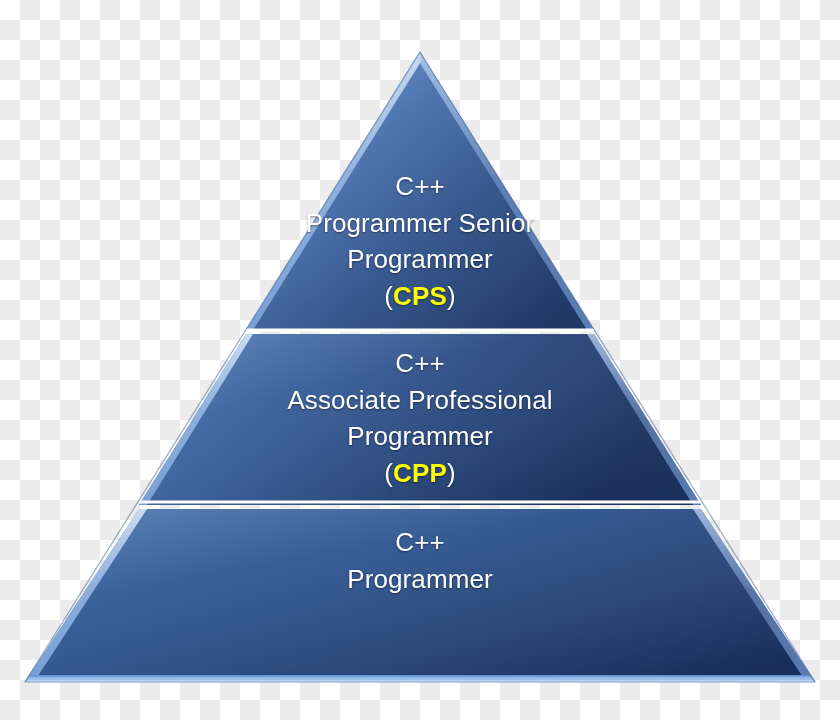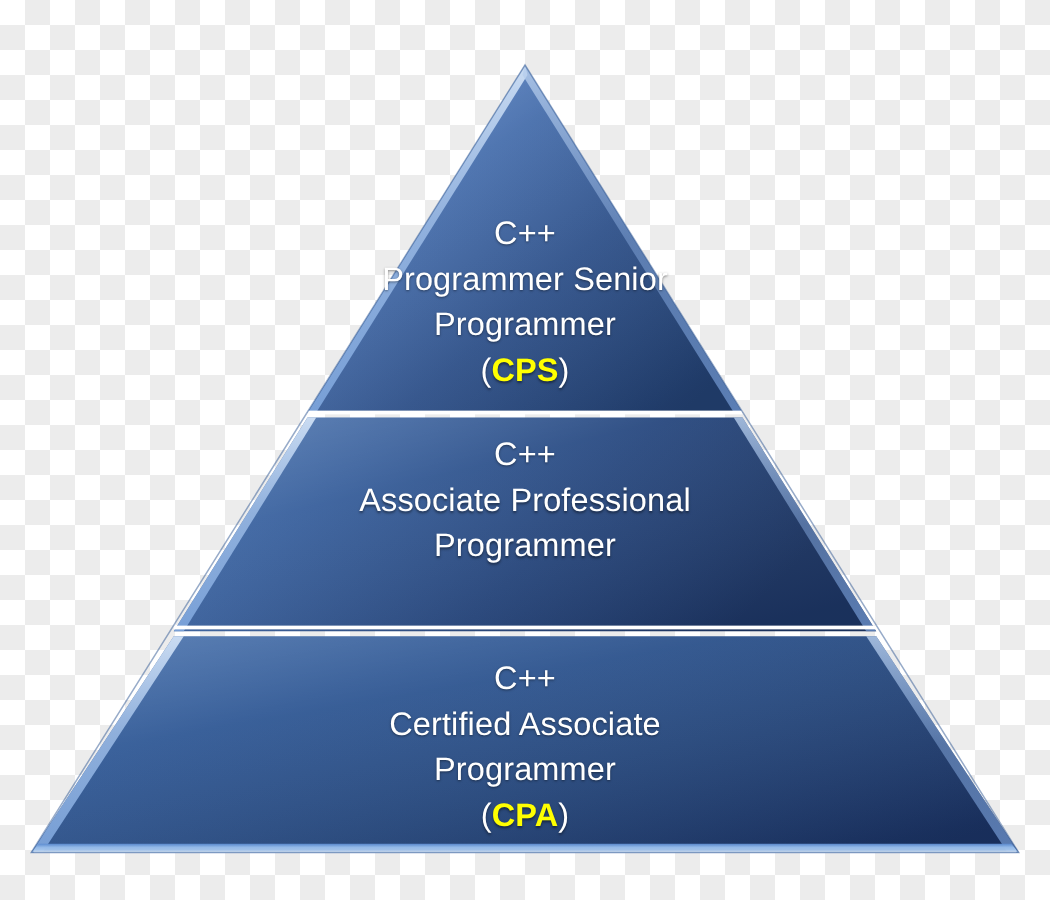"(CPP)" span.line { html: none -> <span><span>(</span><span>CPP</span><span>)</span></span> }
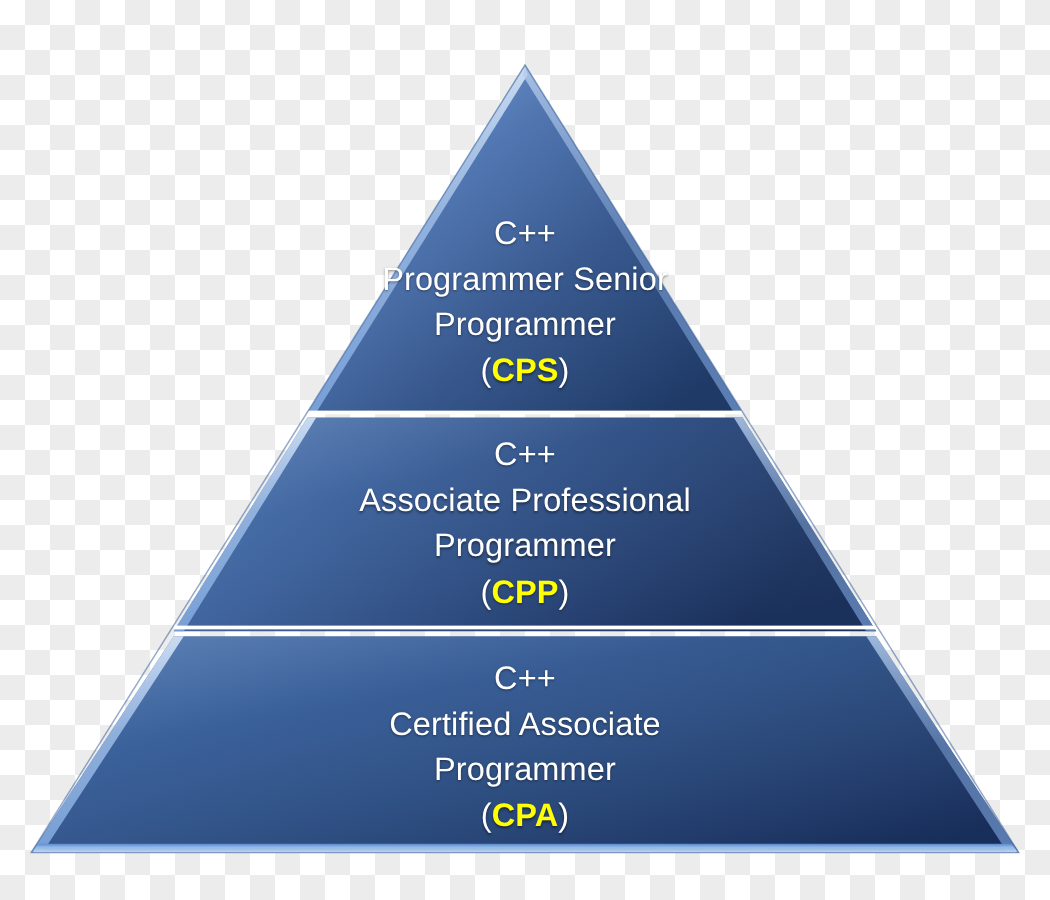"Certified Associate" span.line { html: <span>Certified Associate</span> -> none }
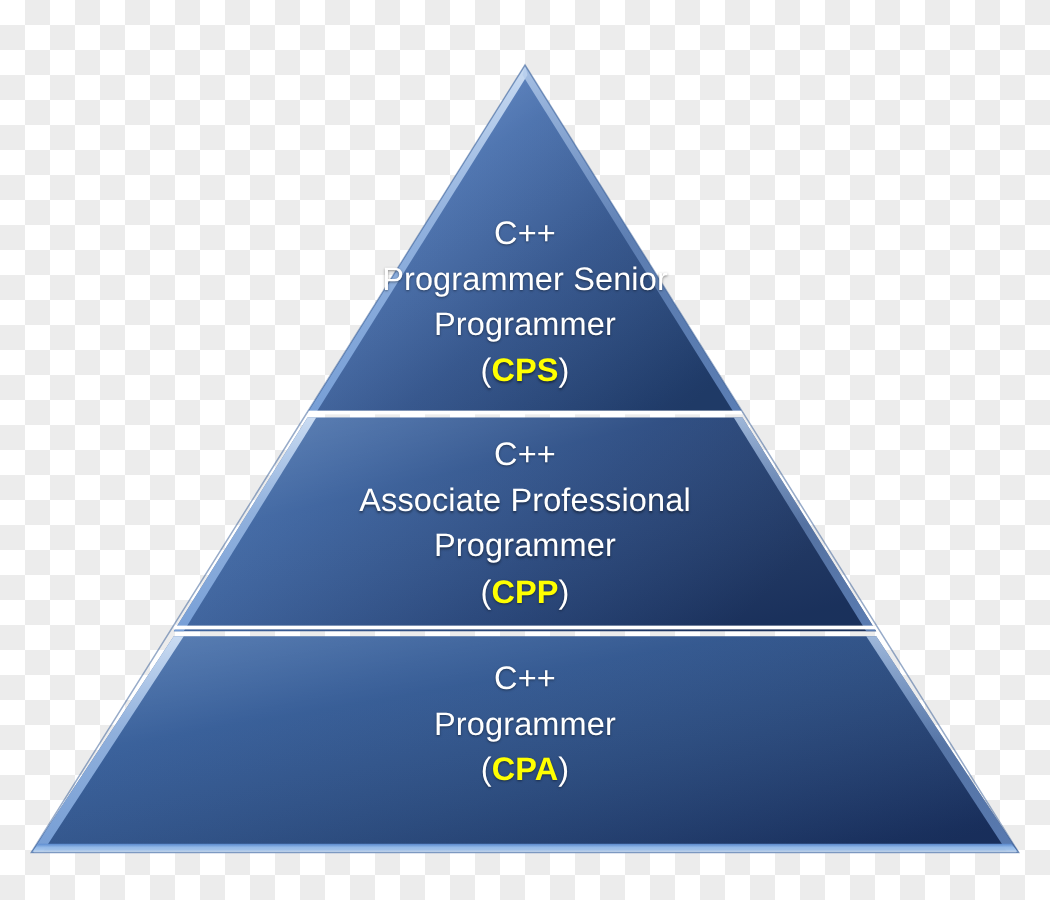"(CPA)" span.line { html: <span><span>(</span><span>CPA</span><span>)</span></span> -> none }
